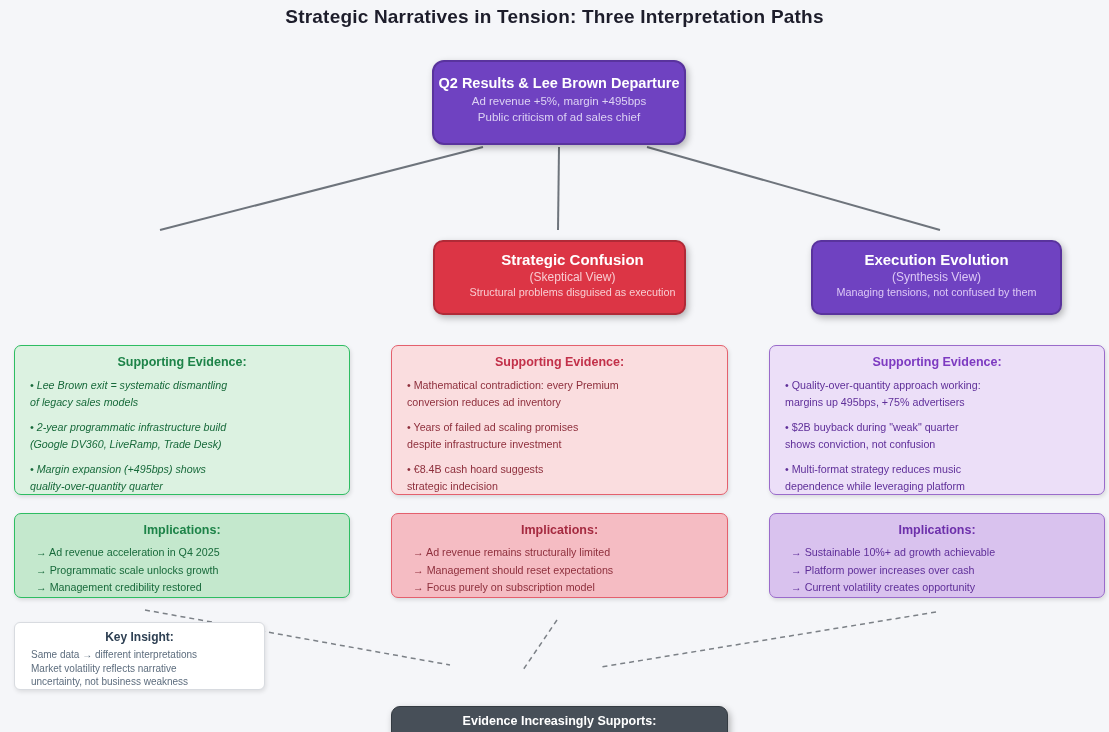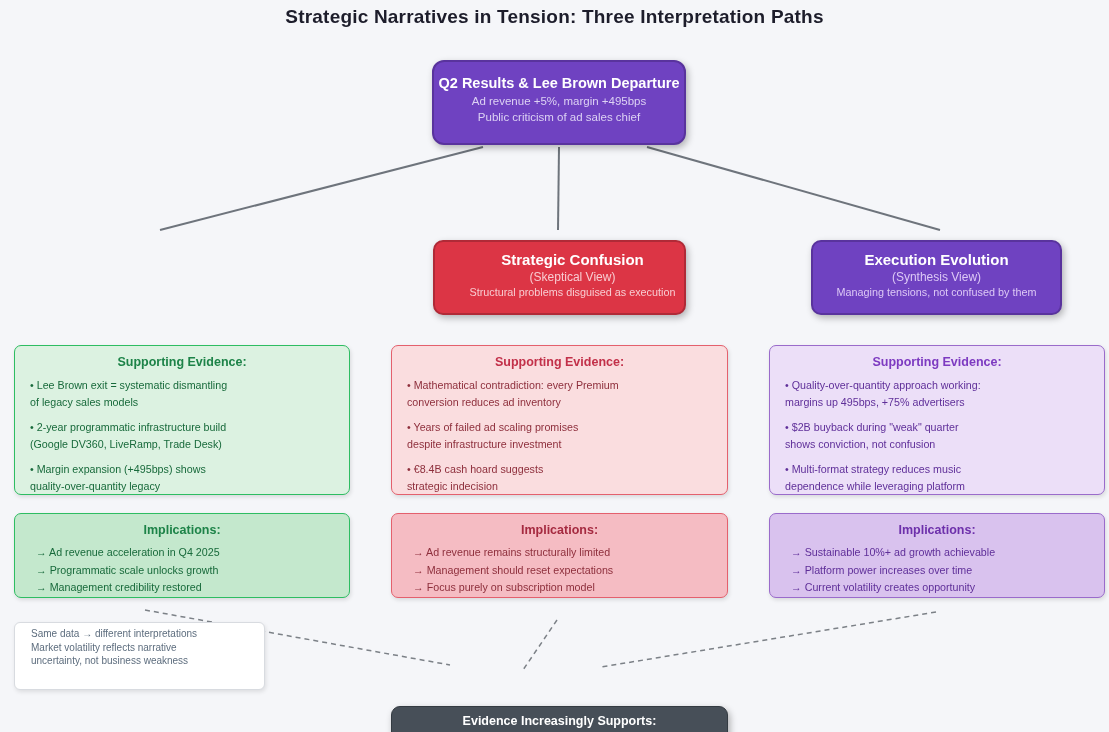"• Lee Brown exit =" .p-green-light .bullet-line { font-style: none -> italic }
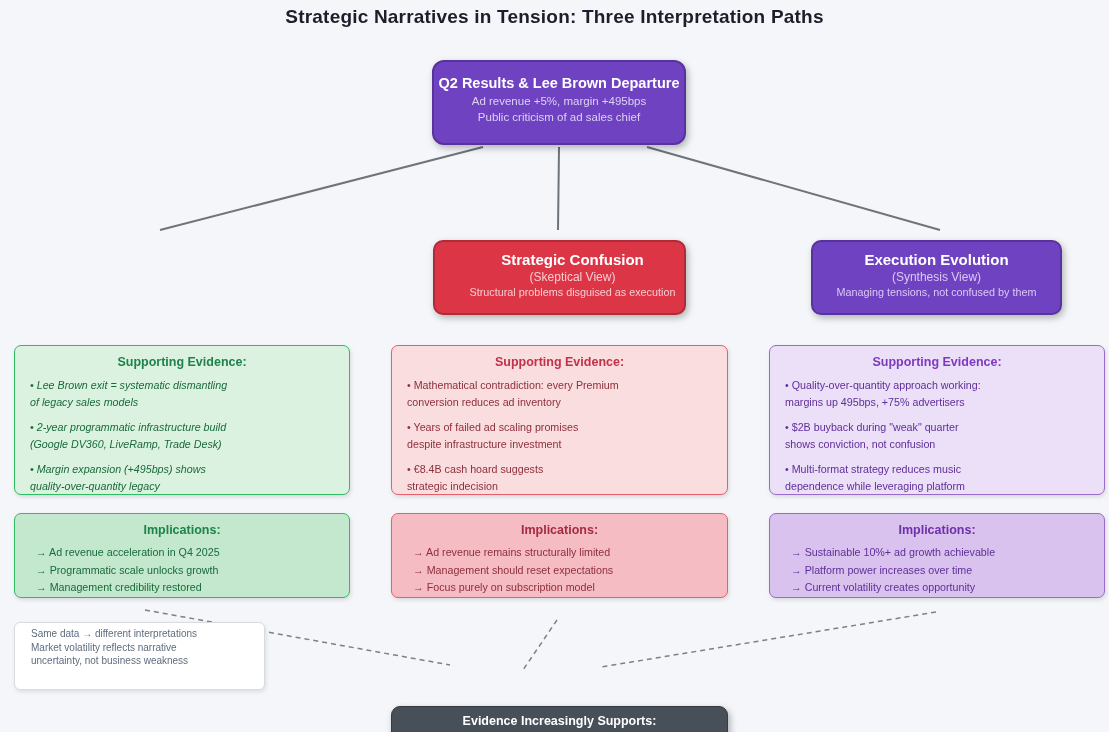"quality-over-quantity legacy" div.bullet-line { text: legacy -> quarter }
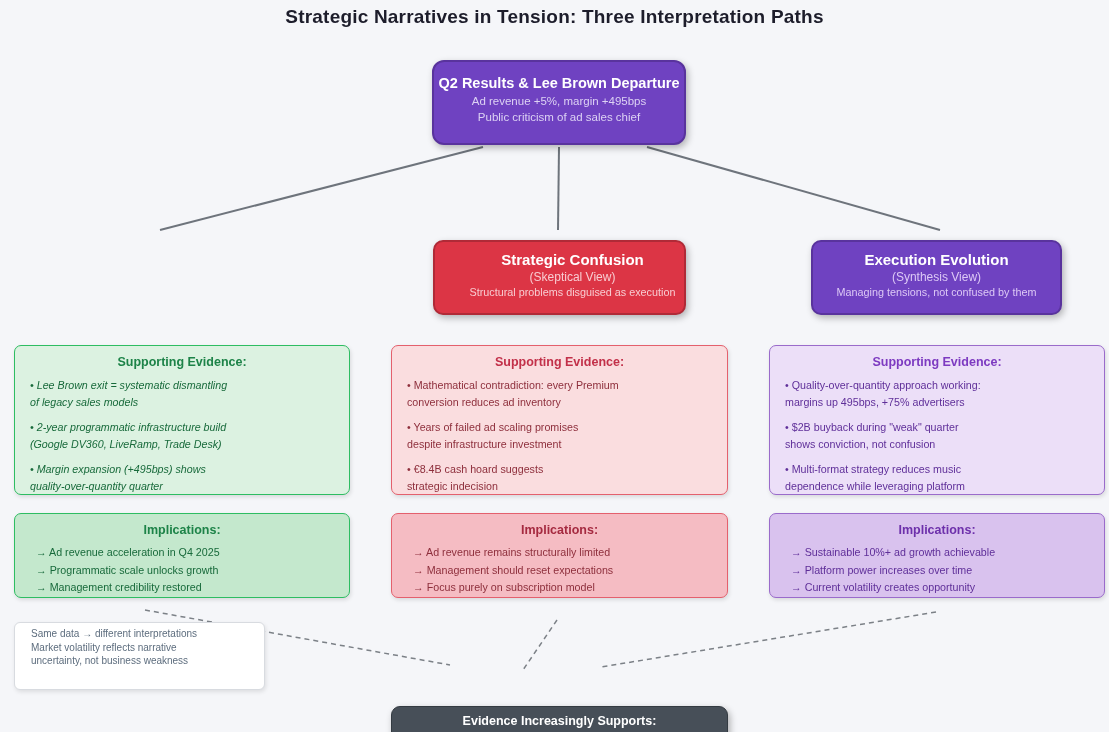"→ Platform power increases over" div.impl-line { text: time -> cash }
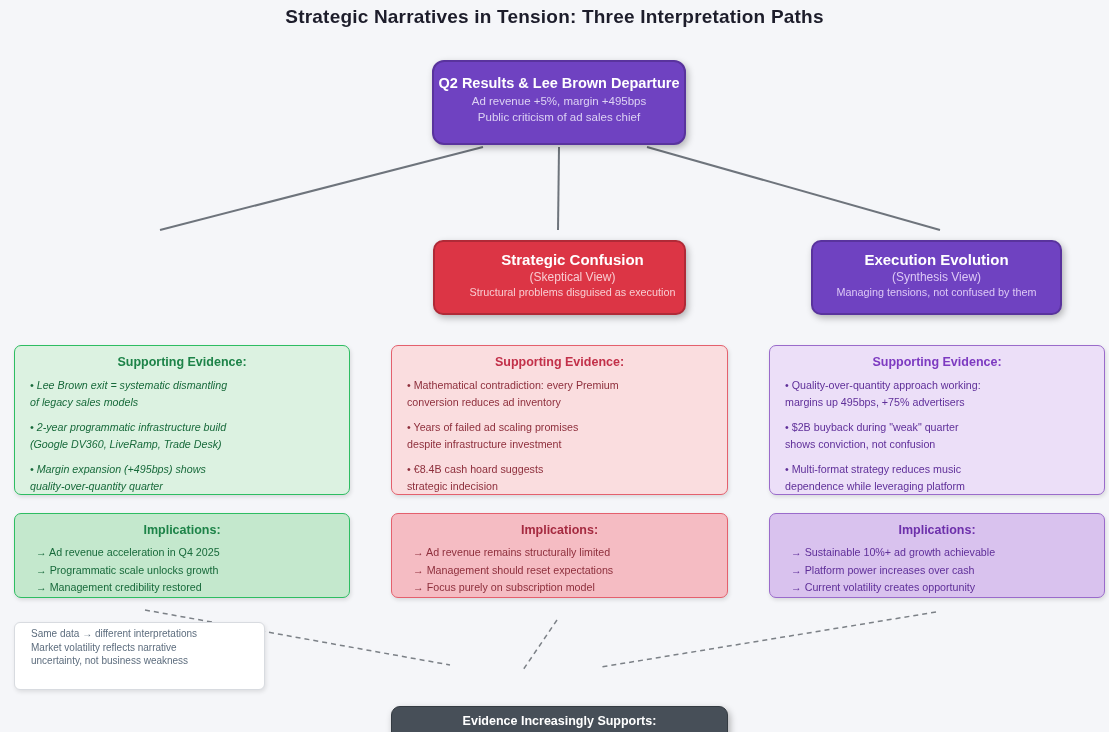"Key Insight:" div.ki-heading { html: none -> <div>Key Insight:</div> }
